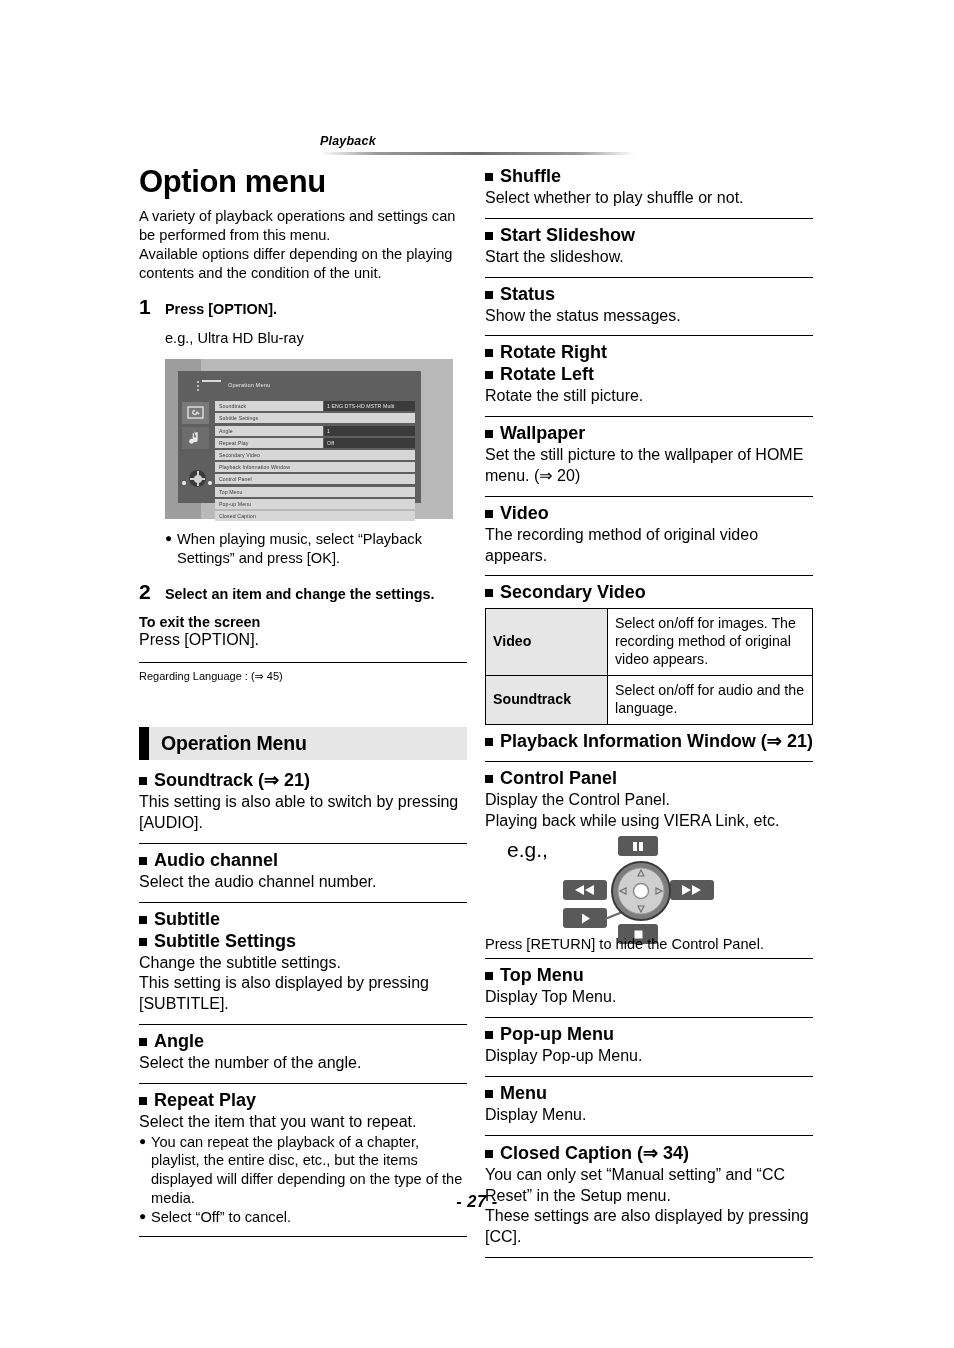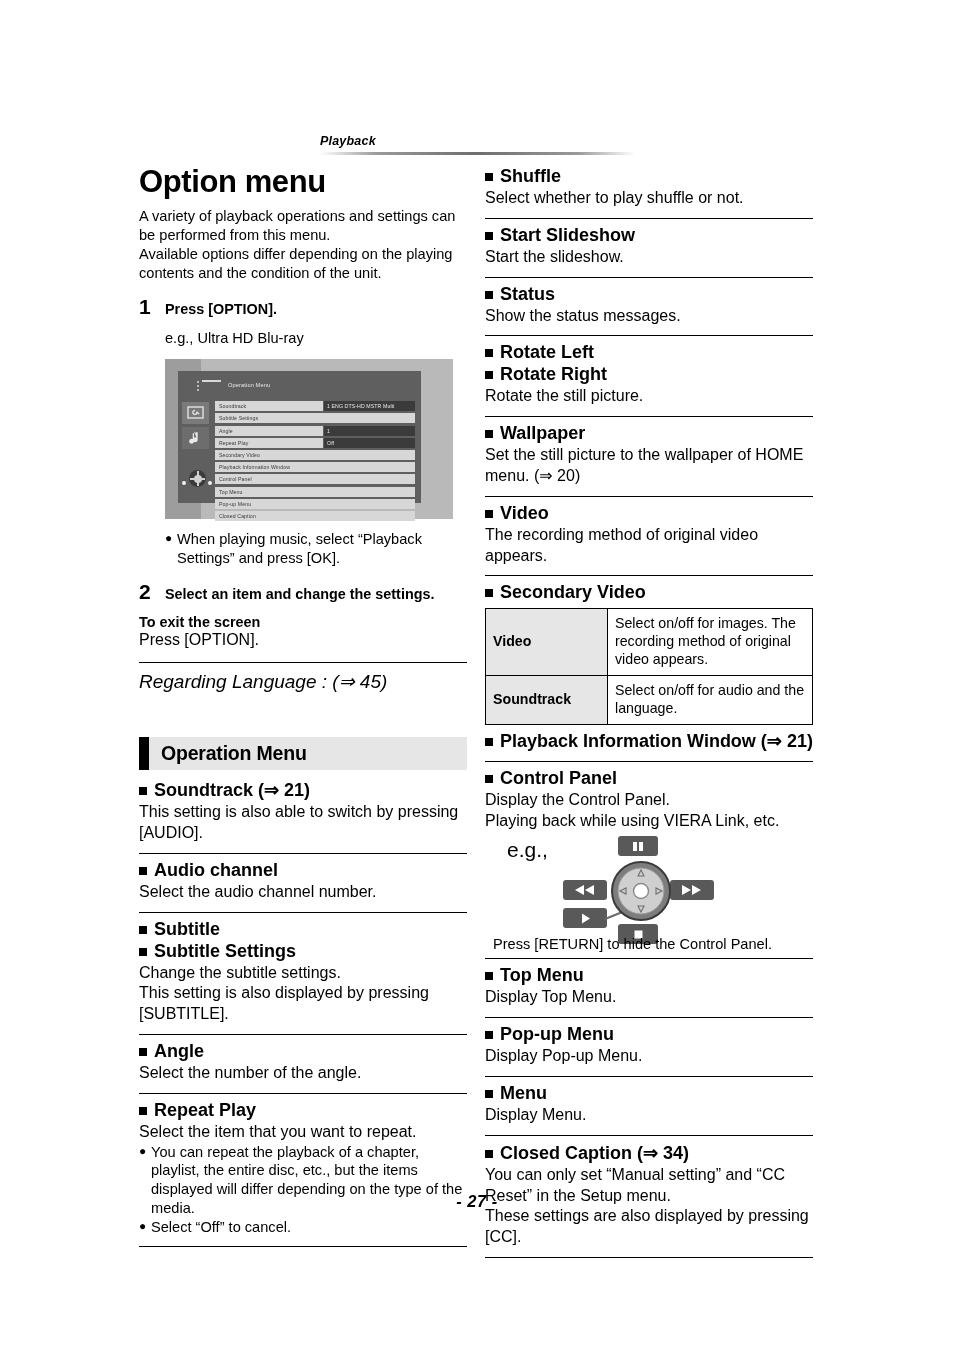"Rotate Left" div.item-head { order: before "Rotate Right" -> after "Rotate Right" }
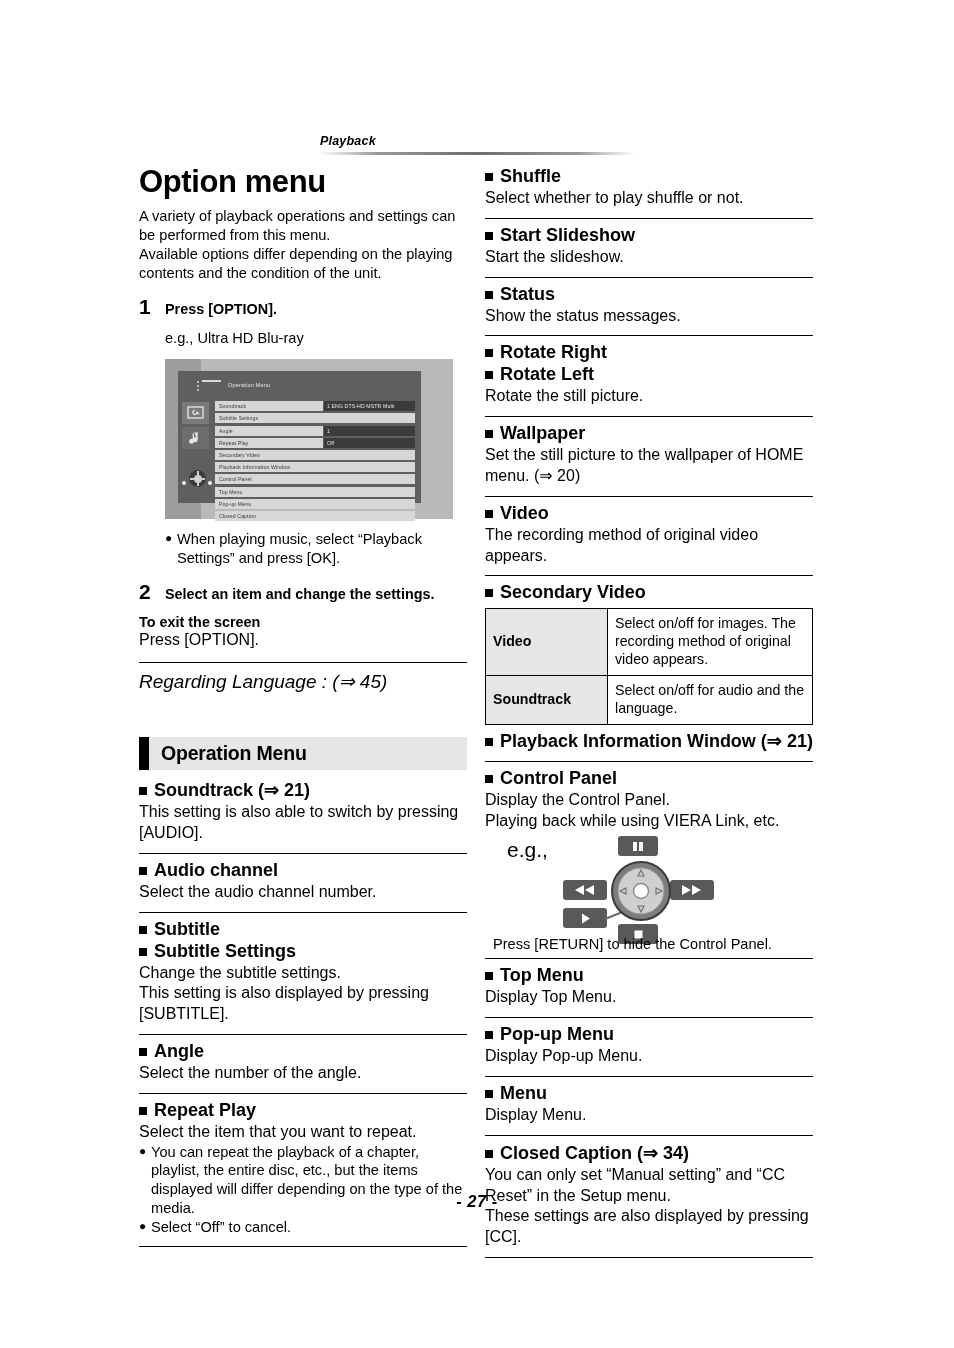"Regarding Language : (⇒ 45)" .reg-line { font-size: 19px -> 11px; font-style: italic -> none }
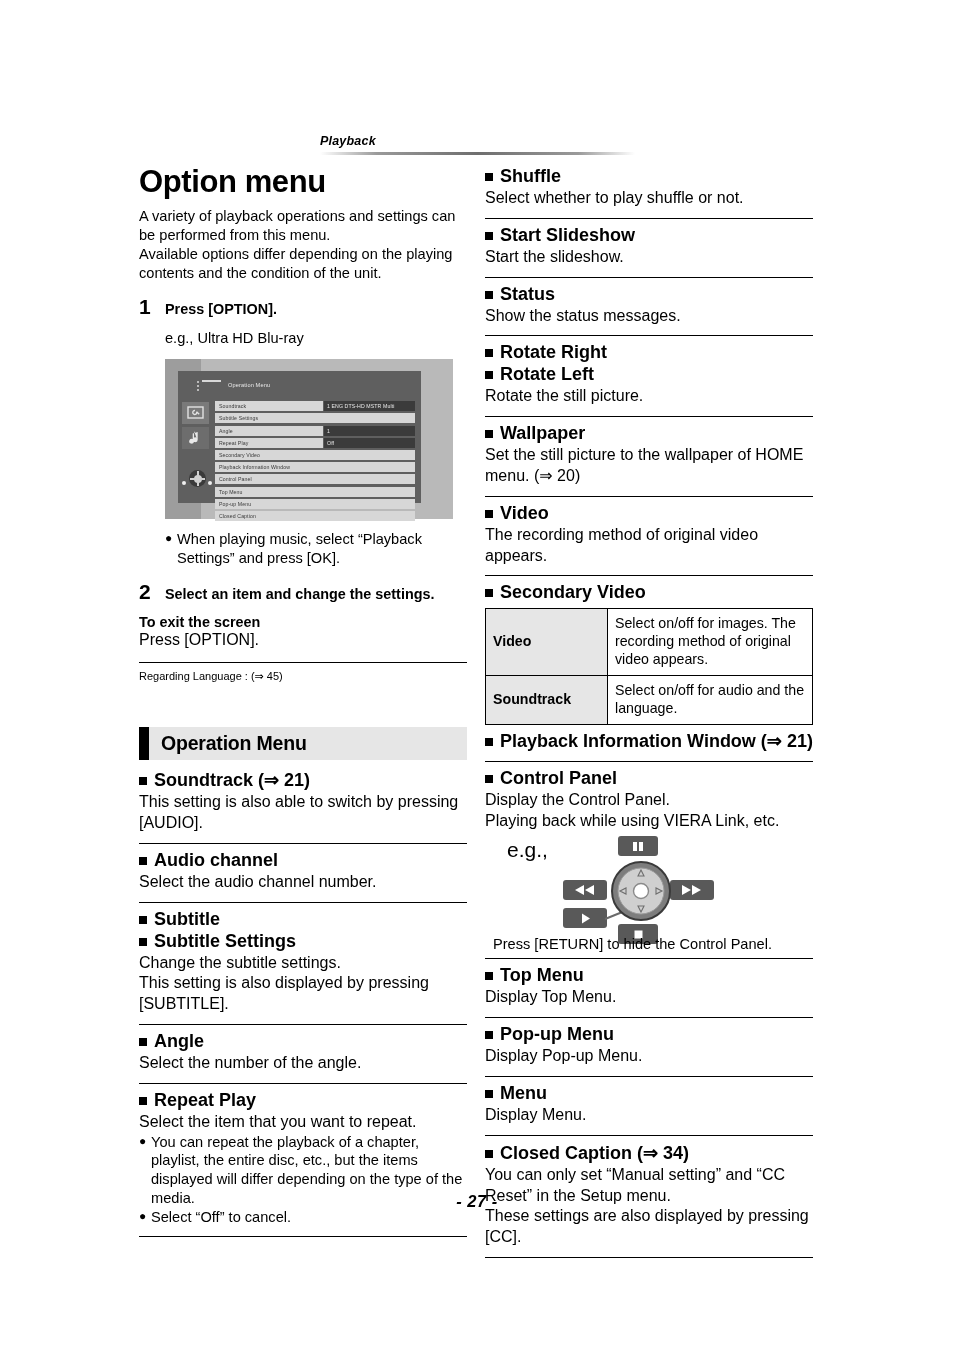"Press [RETURN] to hide the" .cp-after { left: 8px -> 0 }
